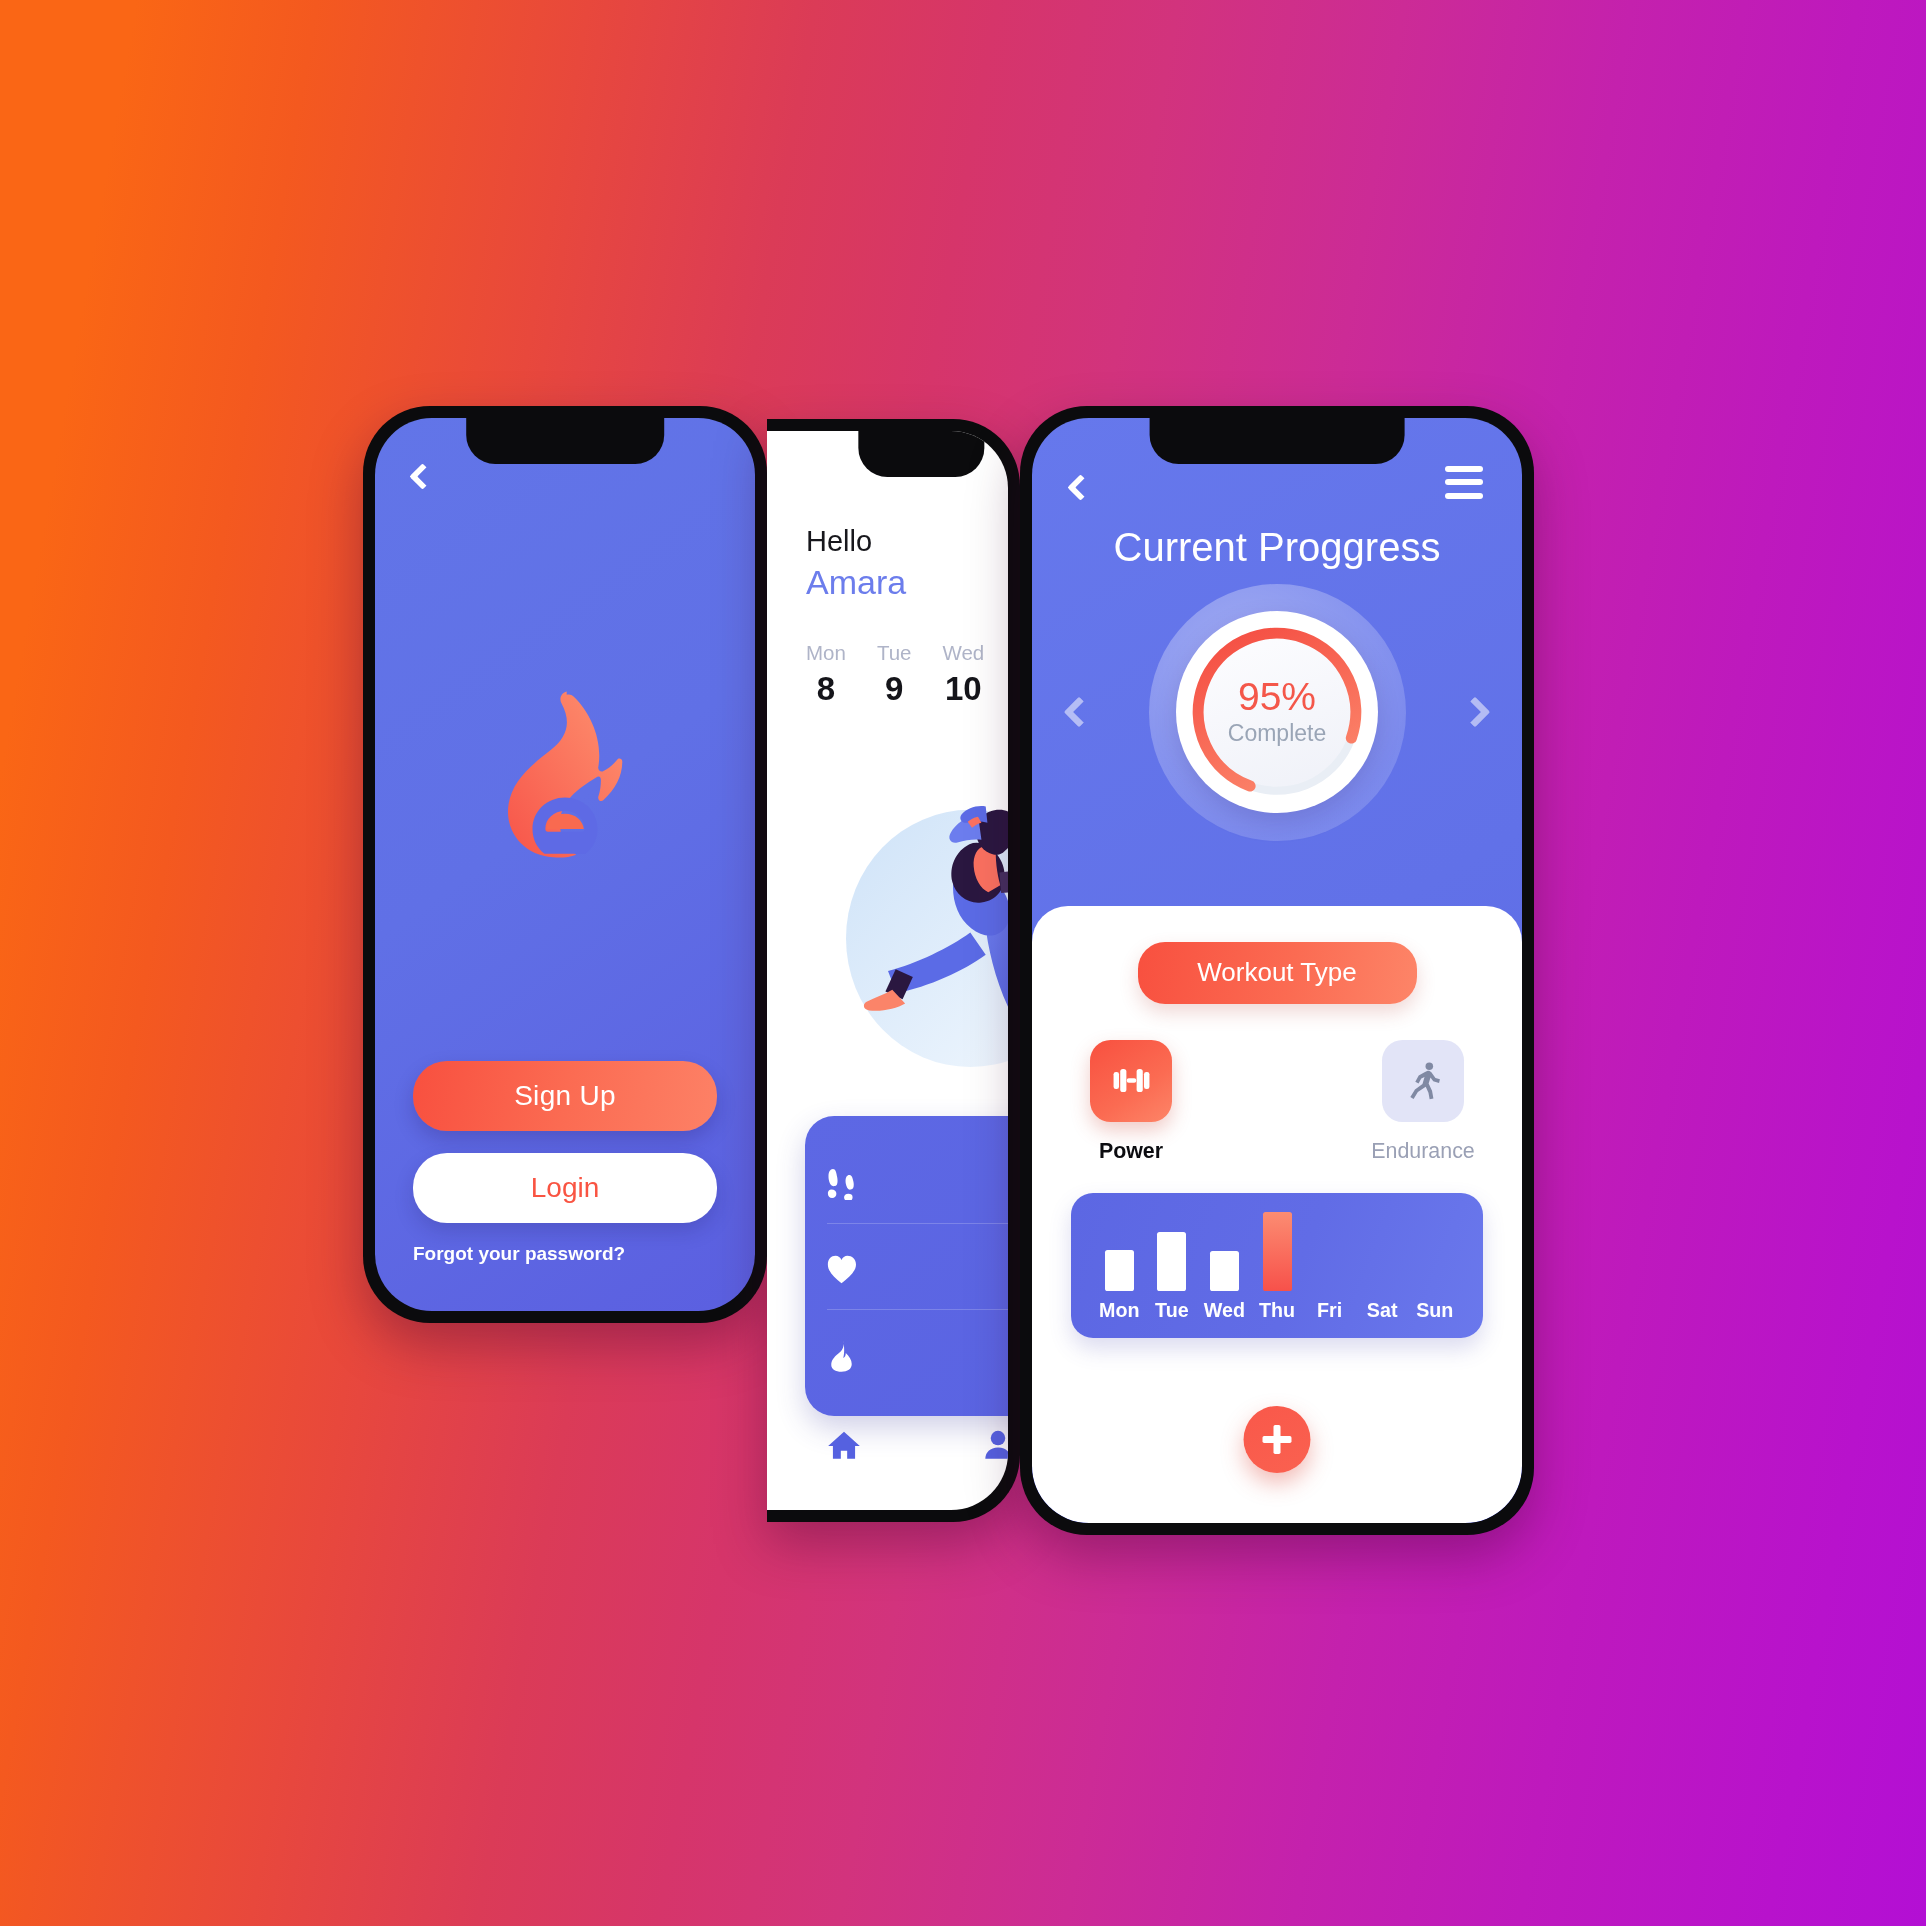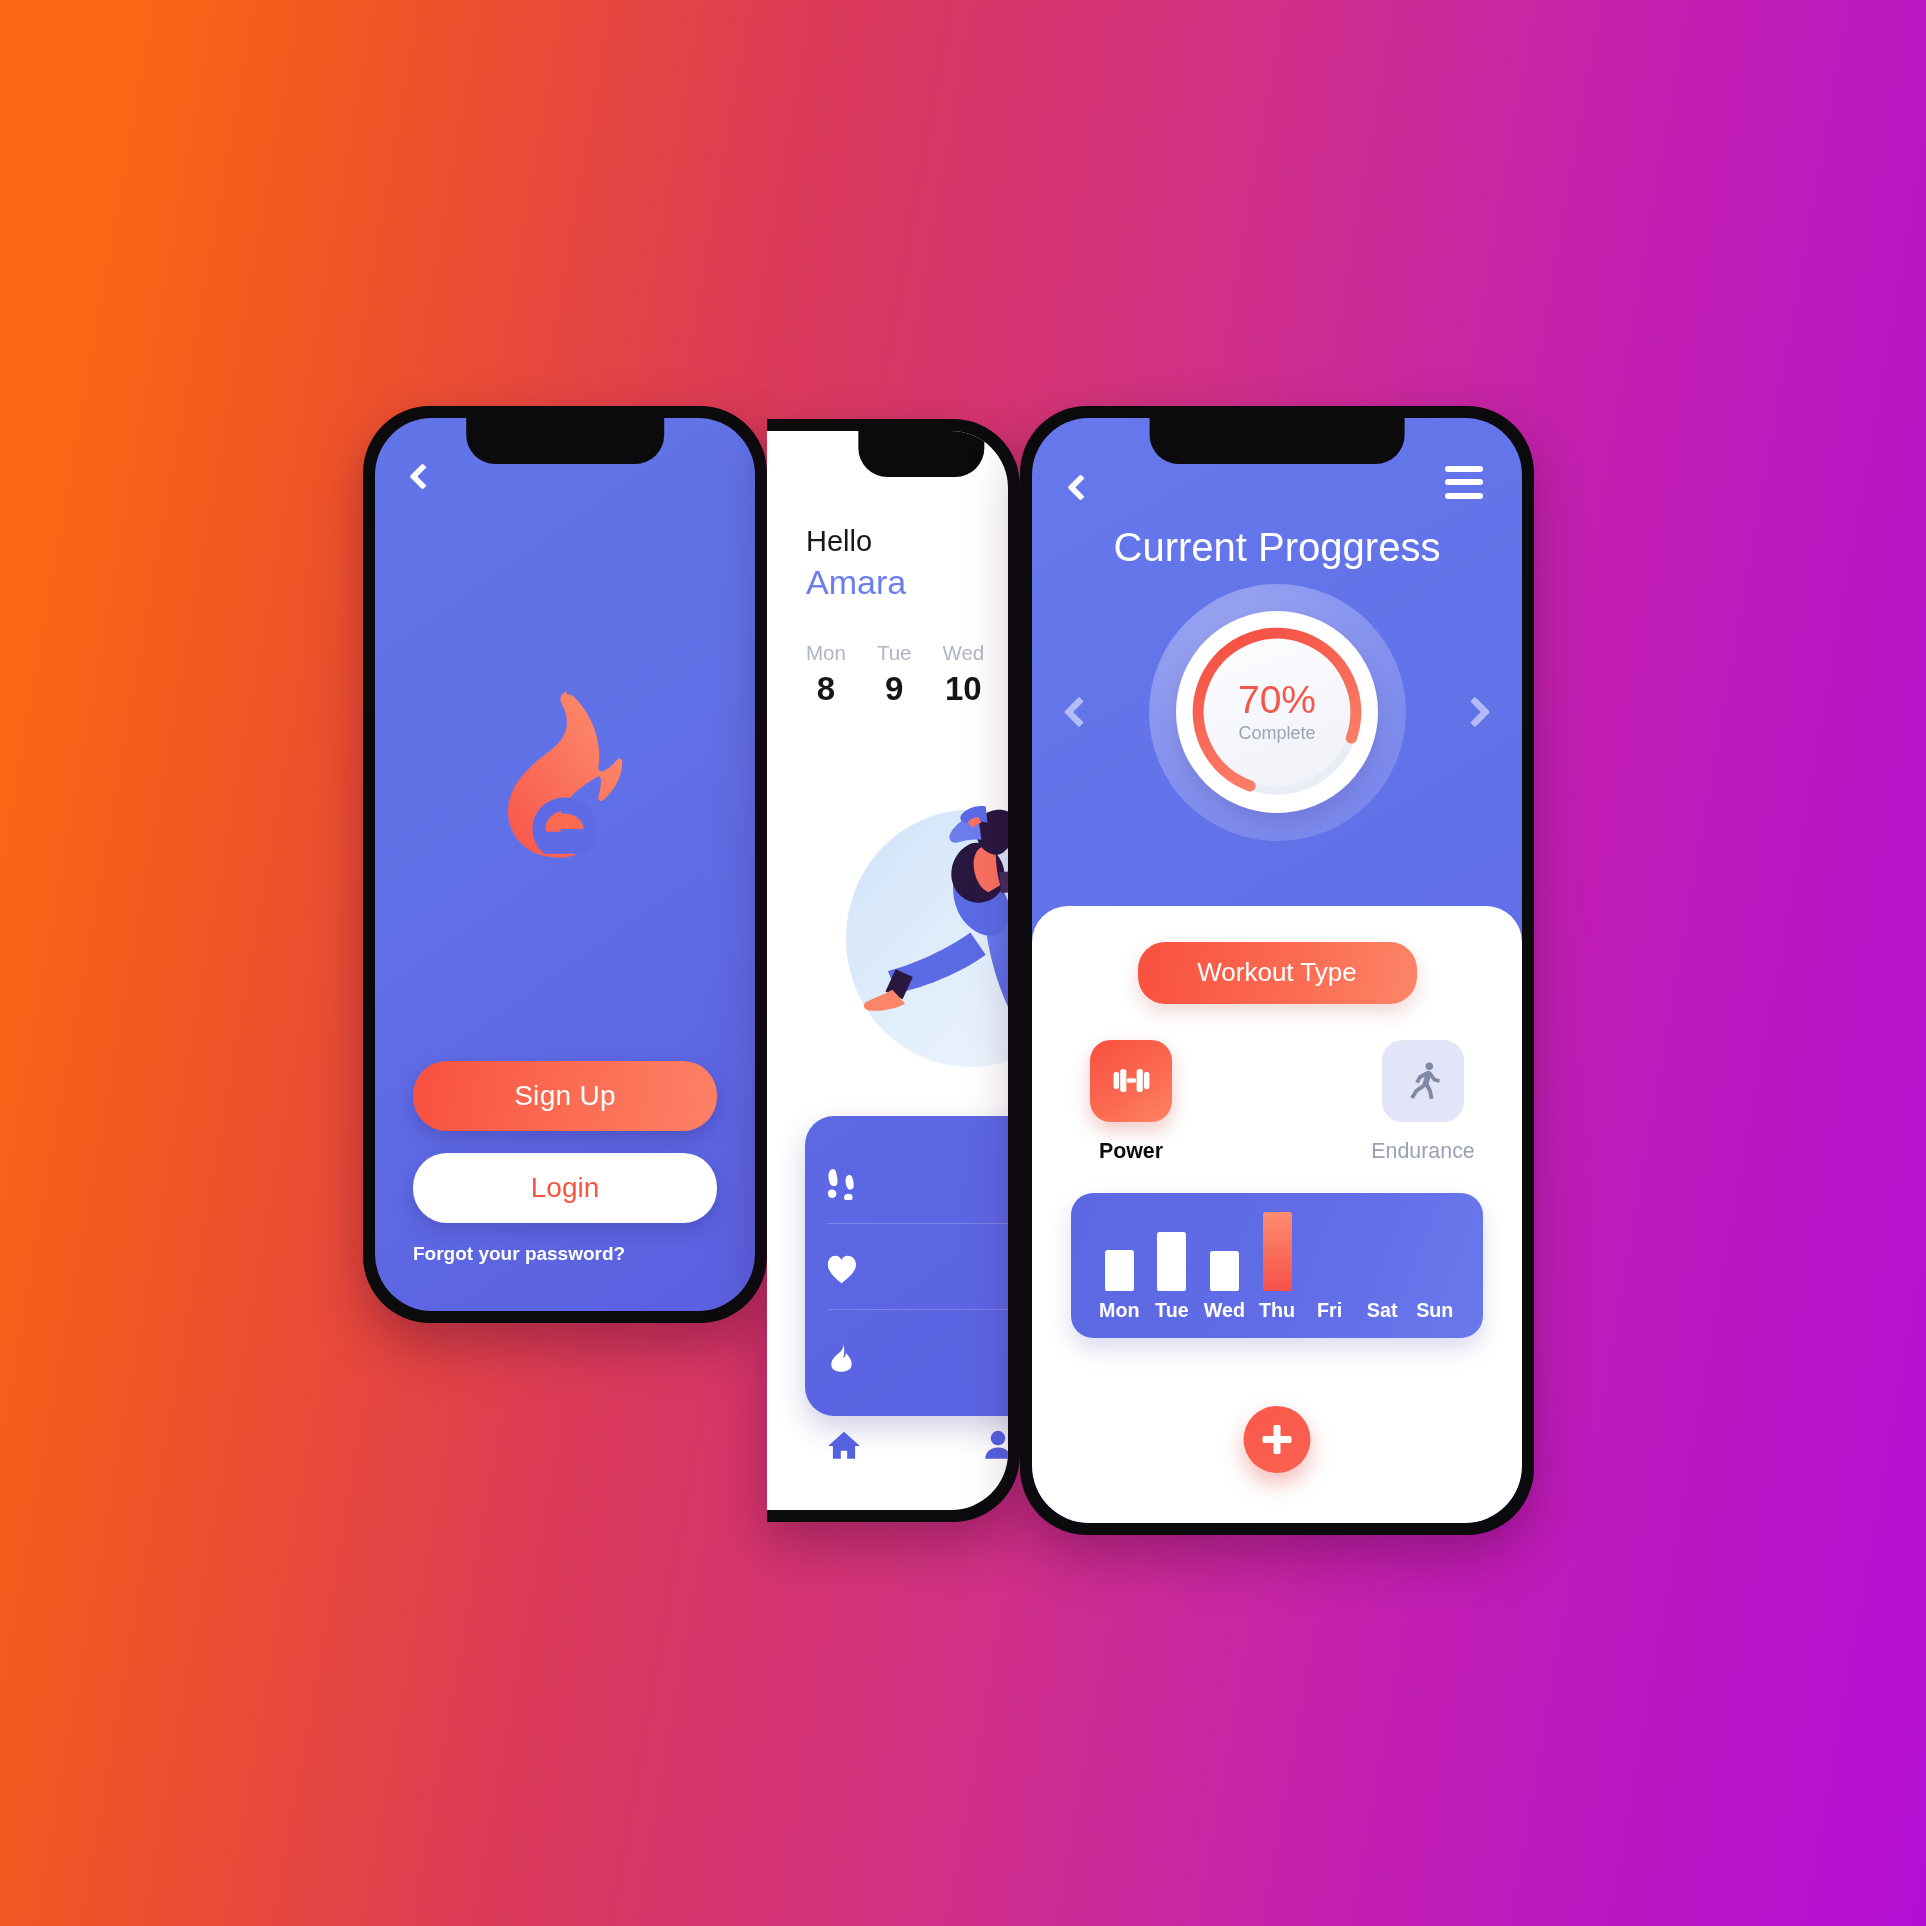"70%" div.pct { text: 70% -> 95% }
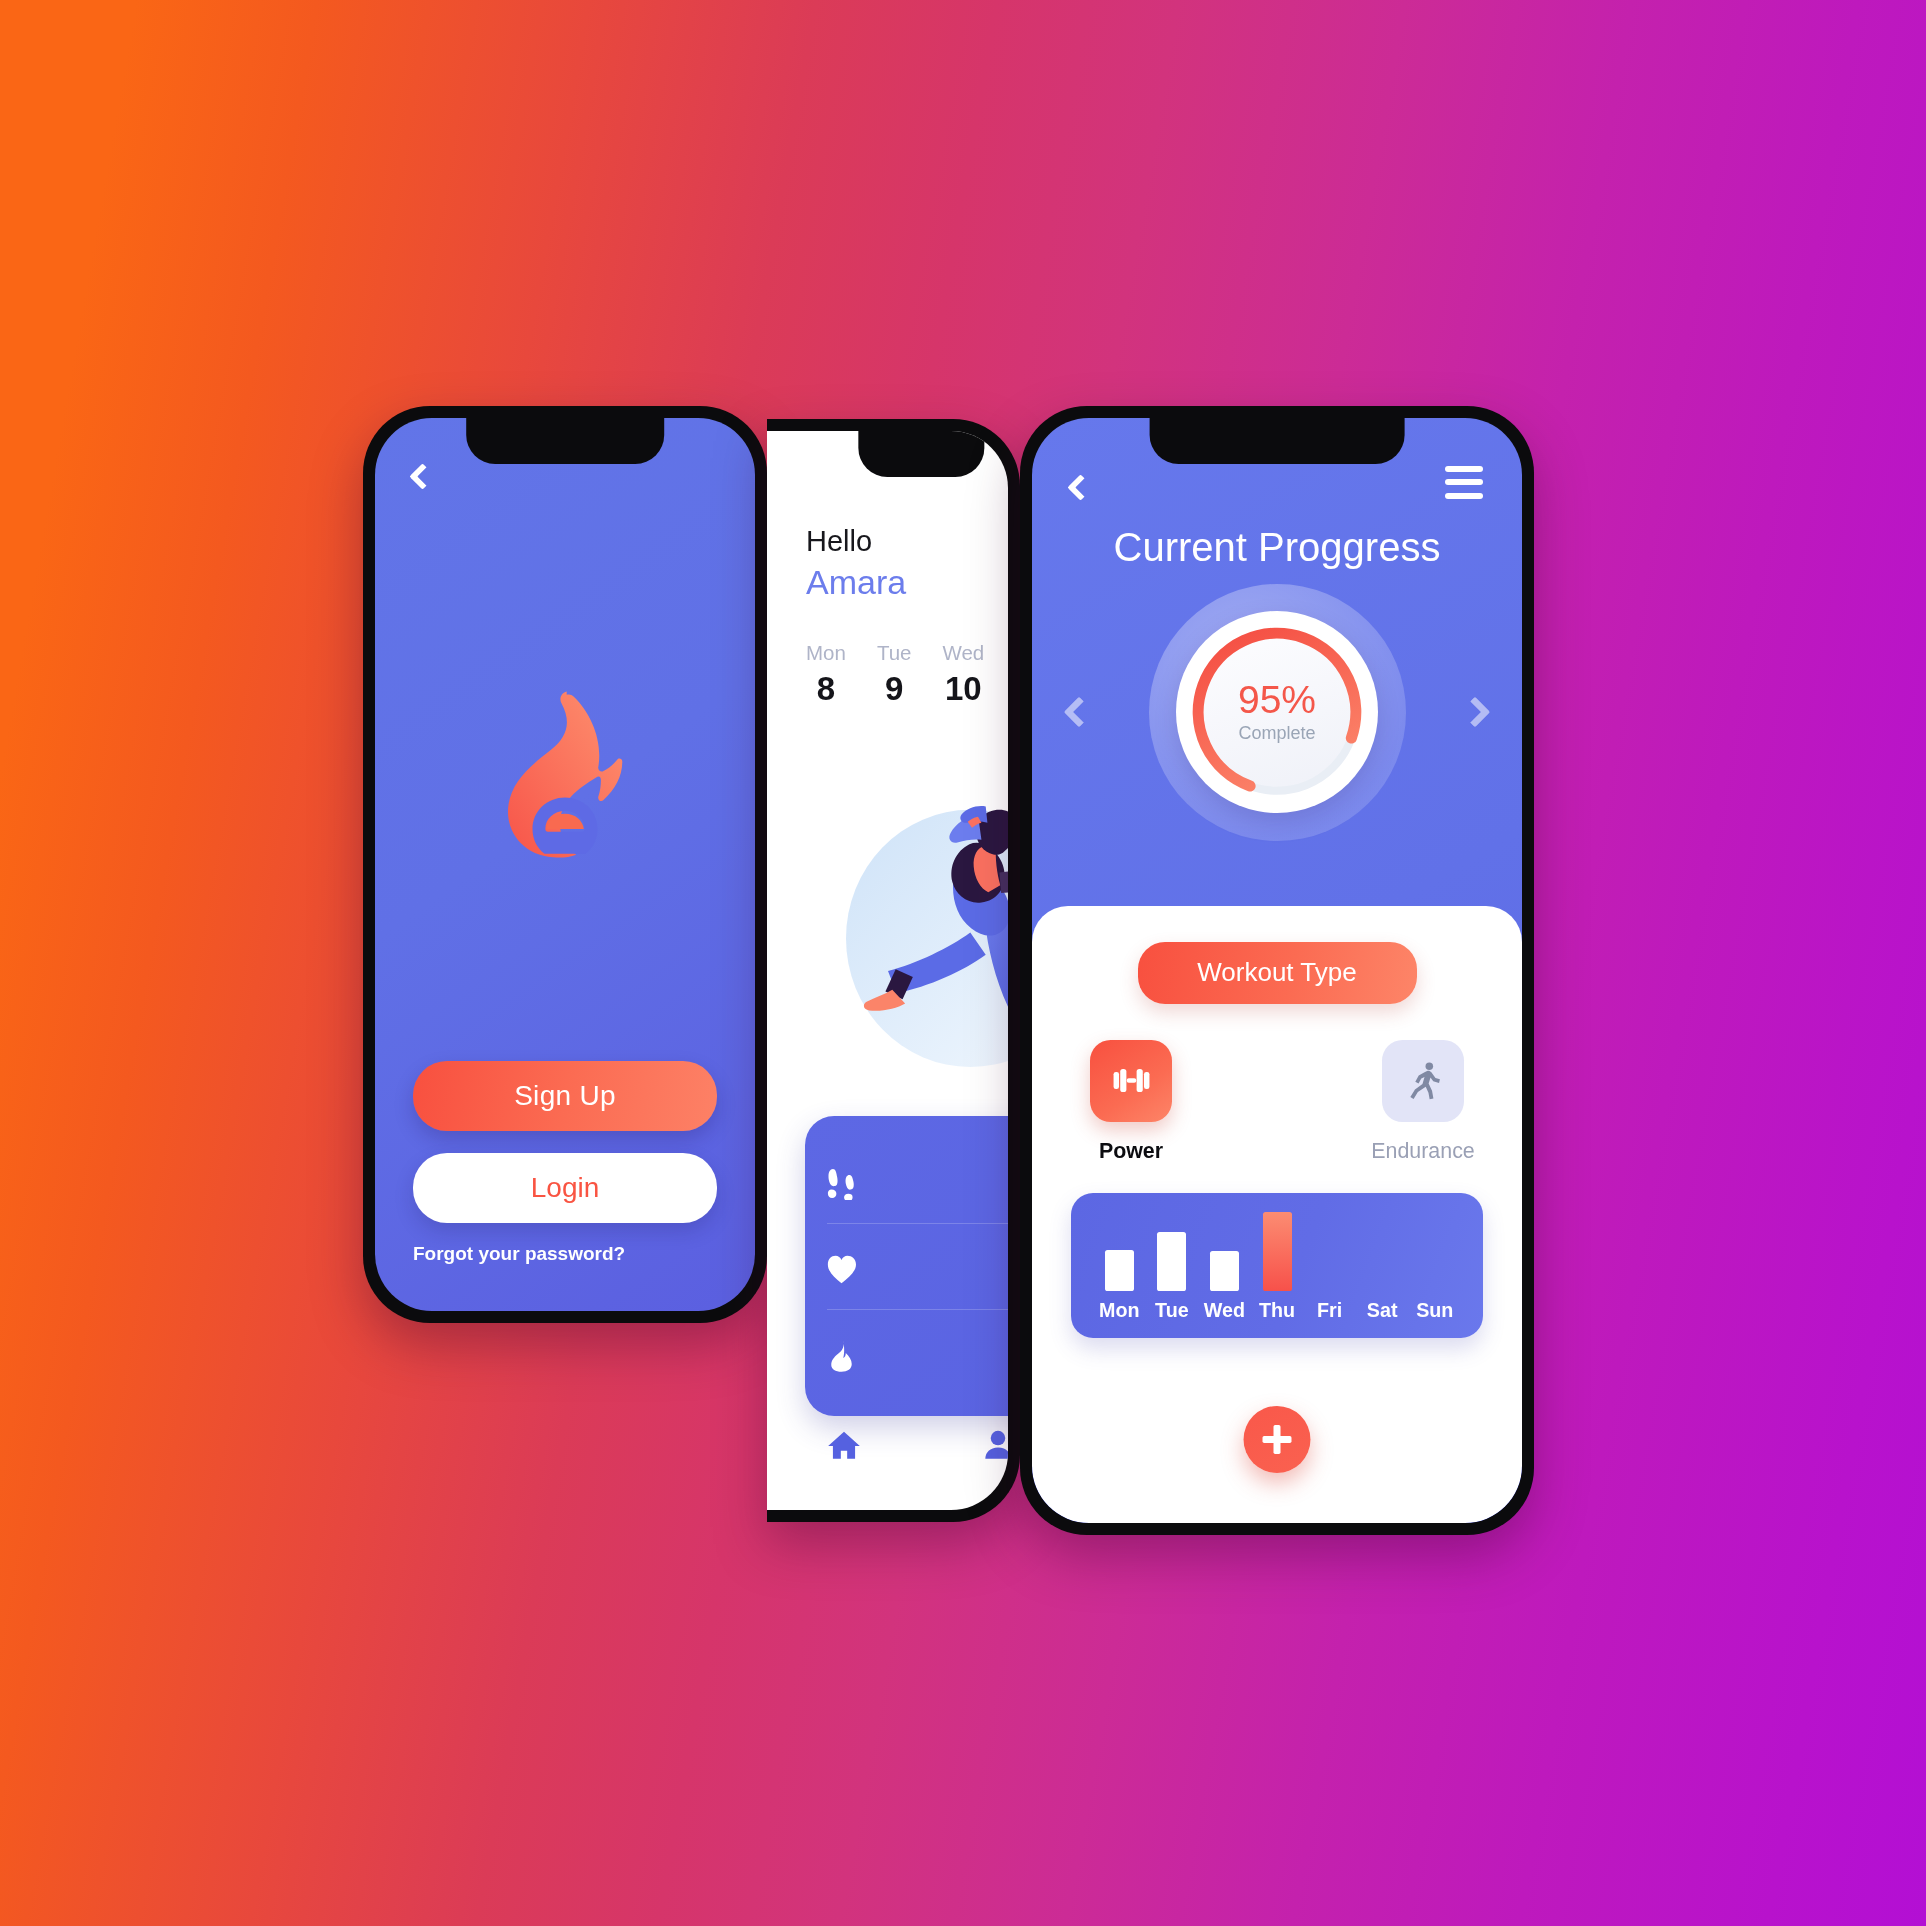"Complete" .pct-sub { font-size: 18px -> 23px }
